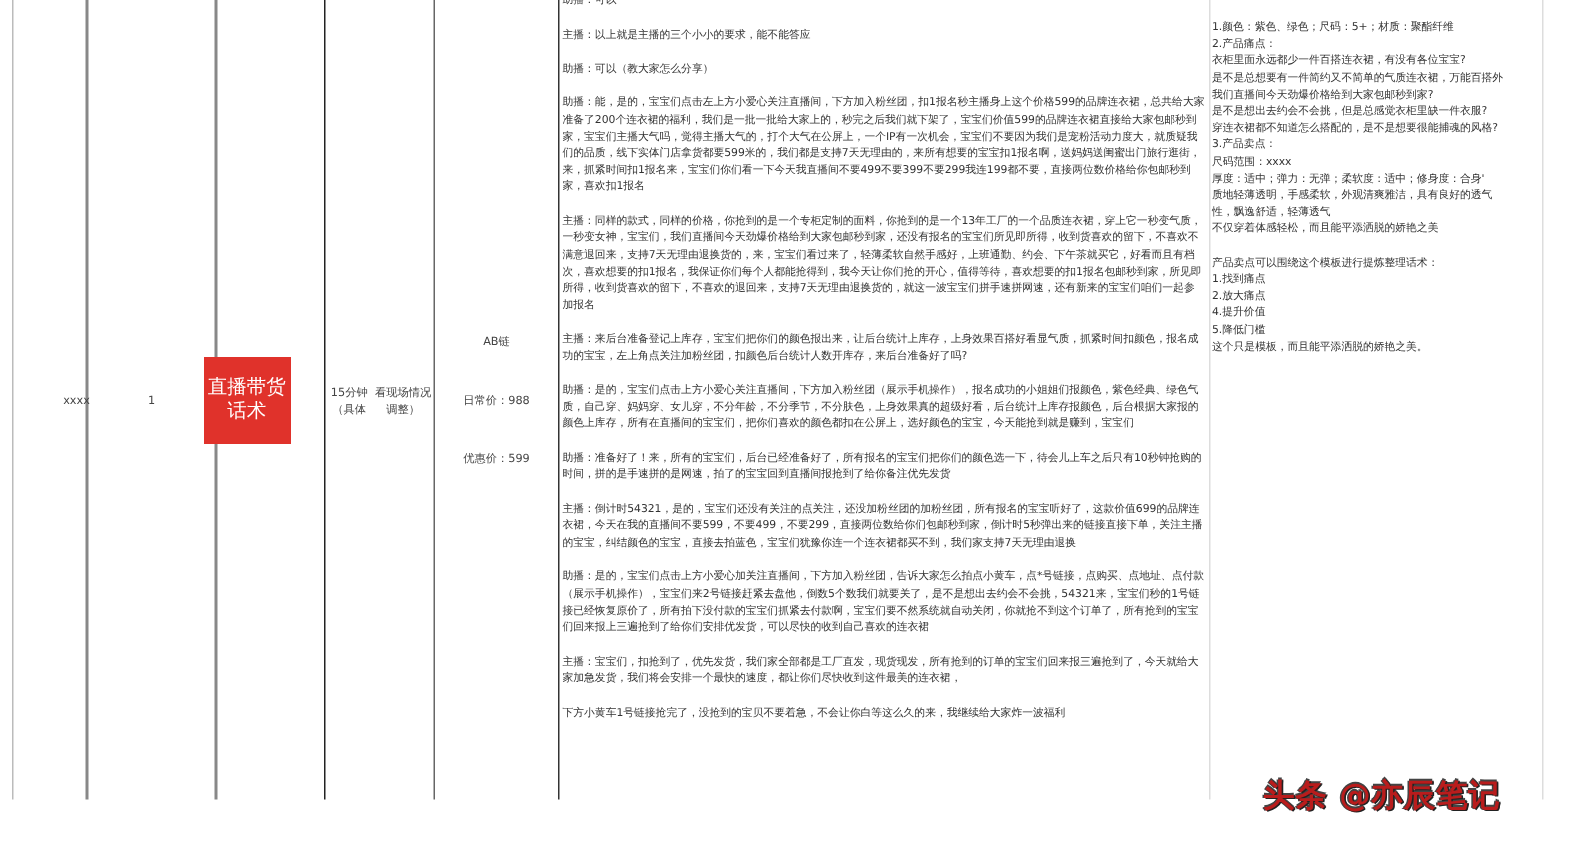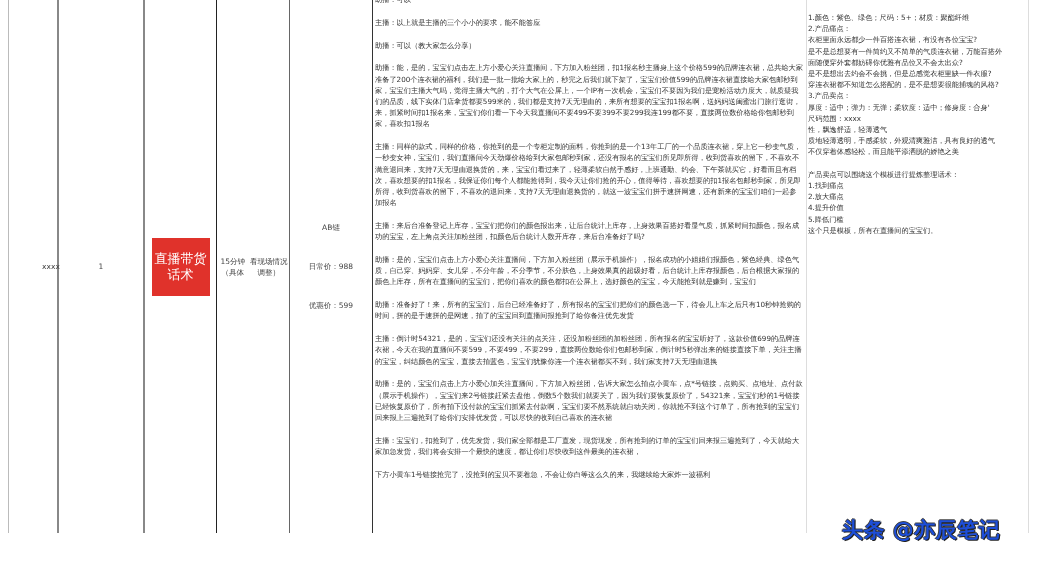"面随便穿外套都妨碍你优雅有品位又不会太出众?" div { text: 面随便穿外套都妨碍你优雅有品位又不会太出众 -> 我们直播间今天劲爆价格给到大家包邮秒到家 }
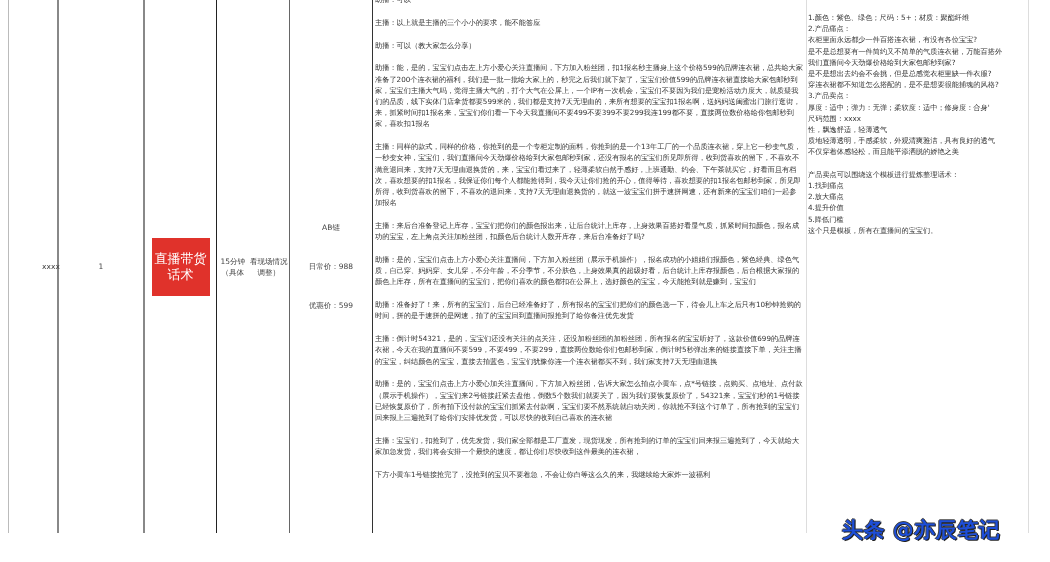"厚度：适中；弹力：无弹；柔软度：适中；修身度：合身'" div { order: before "尺码范围：xxxx" -> after "尺码范围：xxxx" }
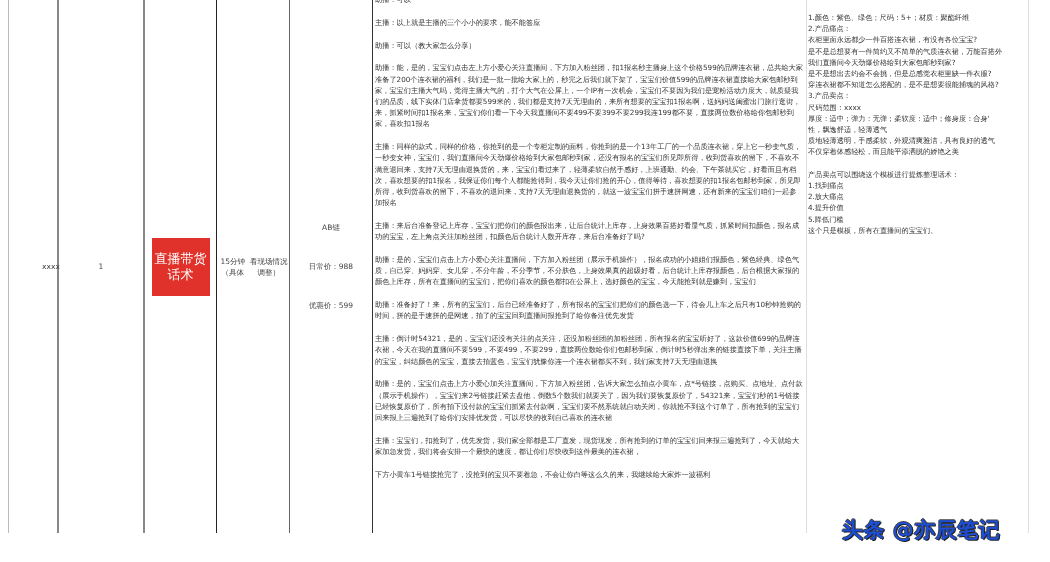"性，飘逸舒适，轻薄透气" div { order: before "质地轻薄透明，手感柔软，外观清爽雅洁，具有良好的透气" -> after "质地轻薄透明，手感柔软，外观清爽雅洁，具有良好的透气" }
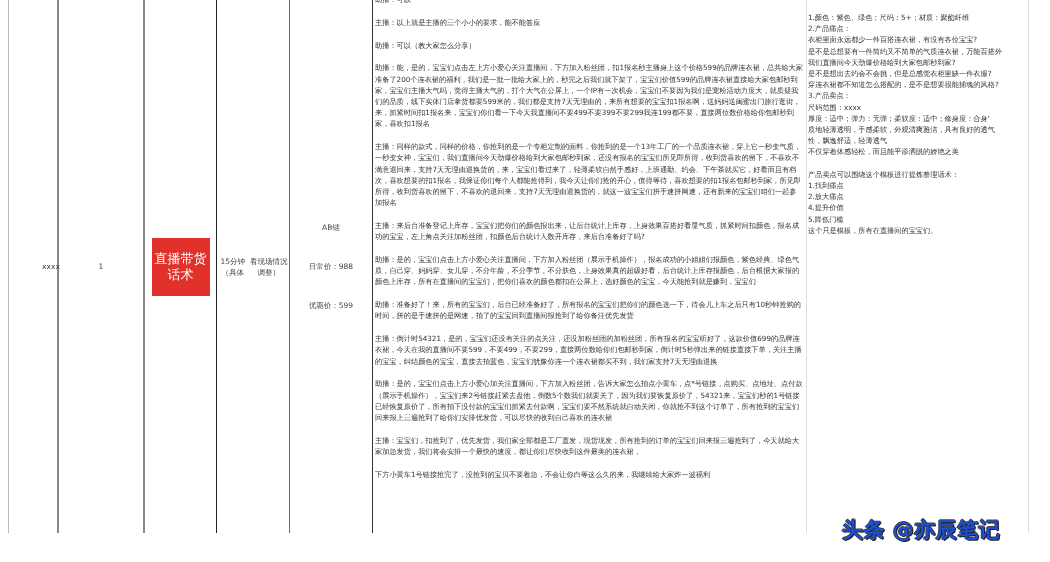"这个只是模板，所有在直播间的宝宝们。" div { text: 所有在直播间的宝宝们 -> 而且能平添洒脱的娇艳之美 }
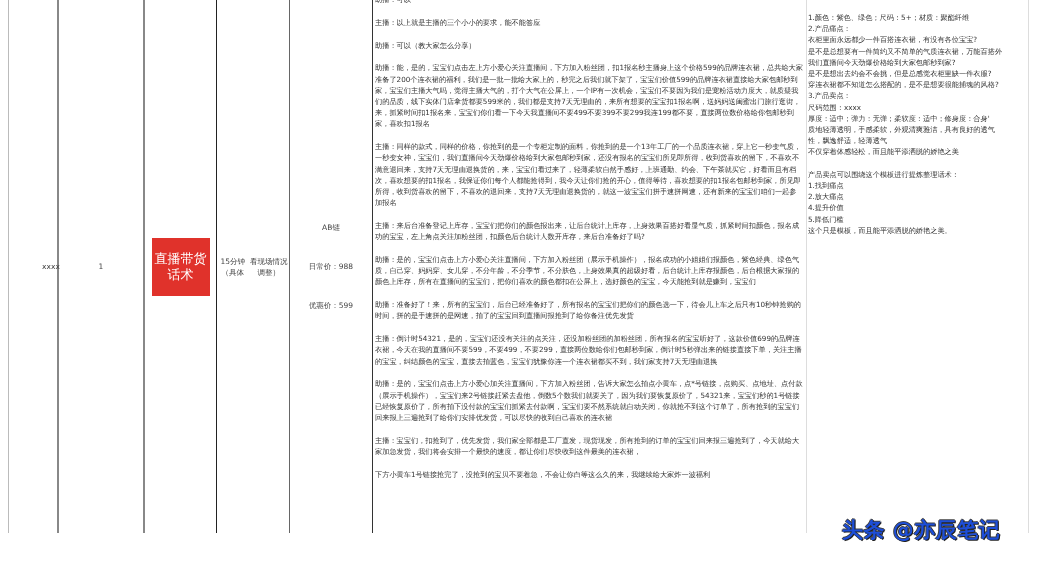"直播带货" div.cell { left: 145px -> 129px }
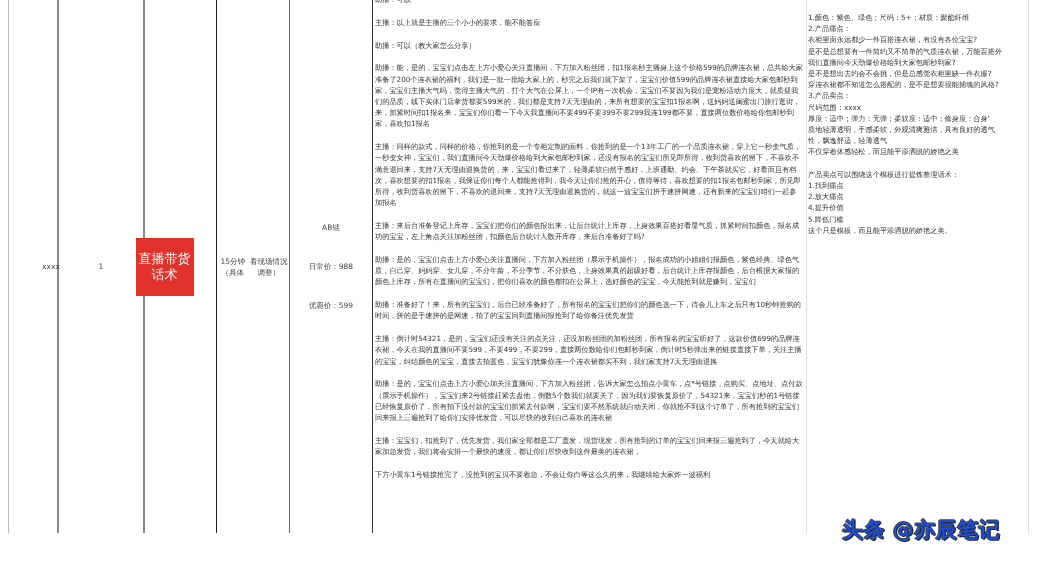"助播：是的，宝宝们点击上方小爱心加关注直播间，下方加入粉丝团，告诉大家怎么拍点小" p { text: 因为我们要恢复原价了 -> 是不是想出去约会不会挑 }
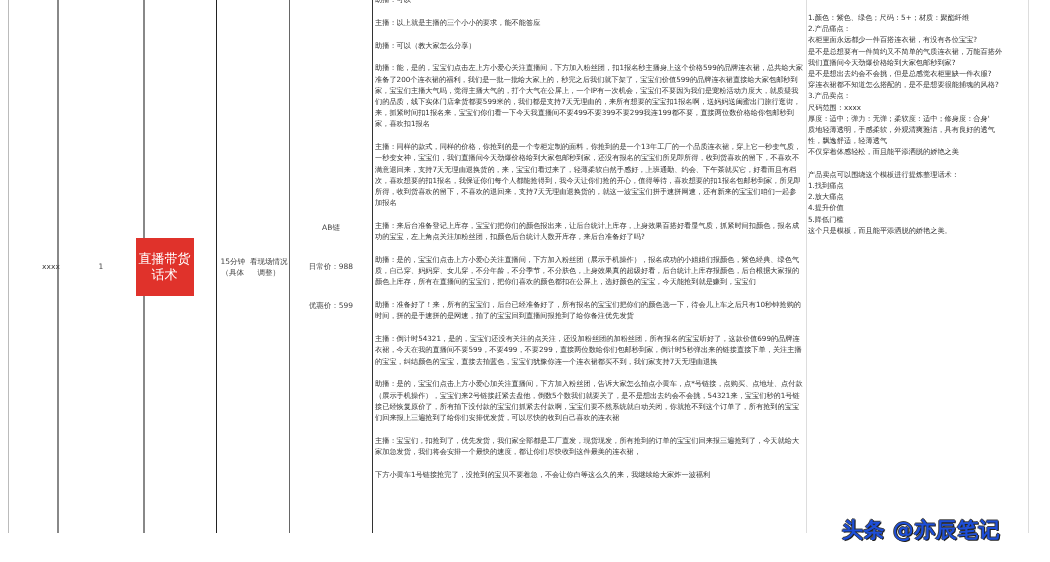"头条 @亦辰笔记" .watermark { color: #1d4ed8 -> #b91c1c }
